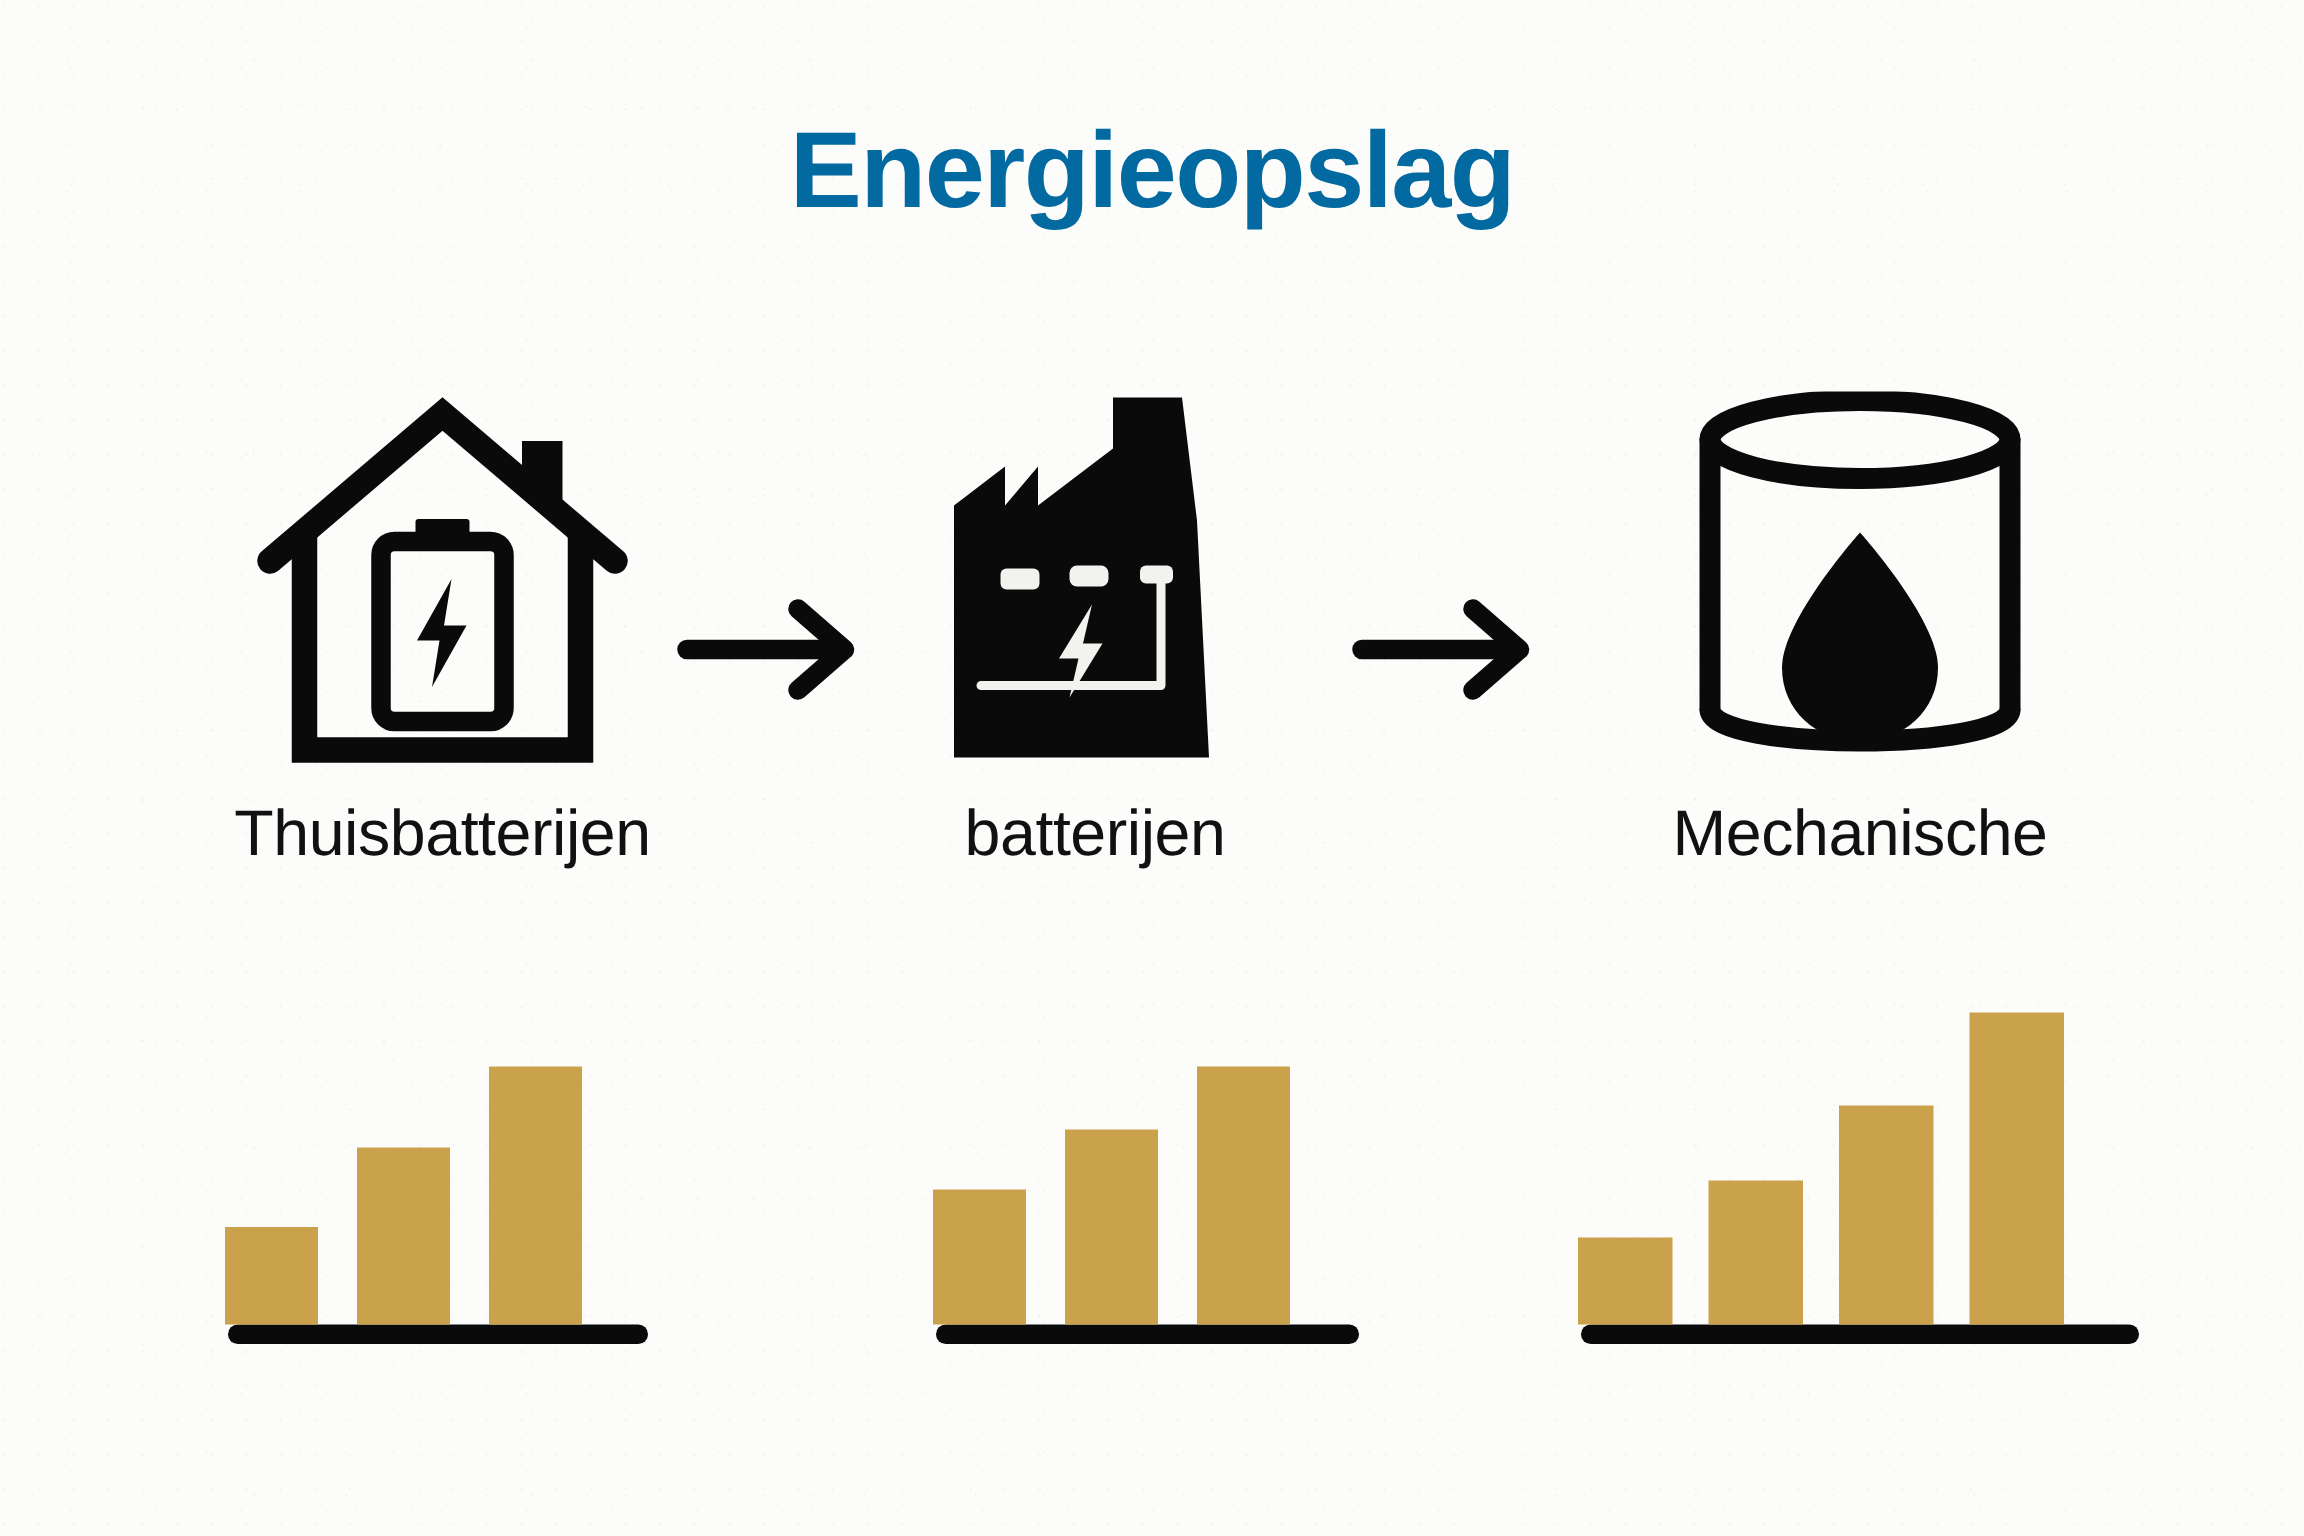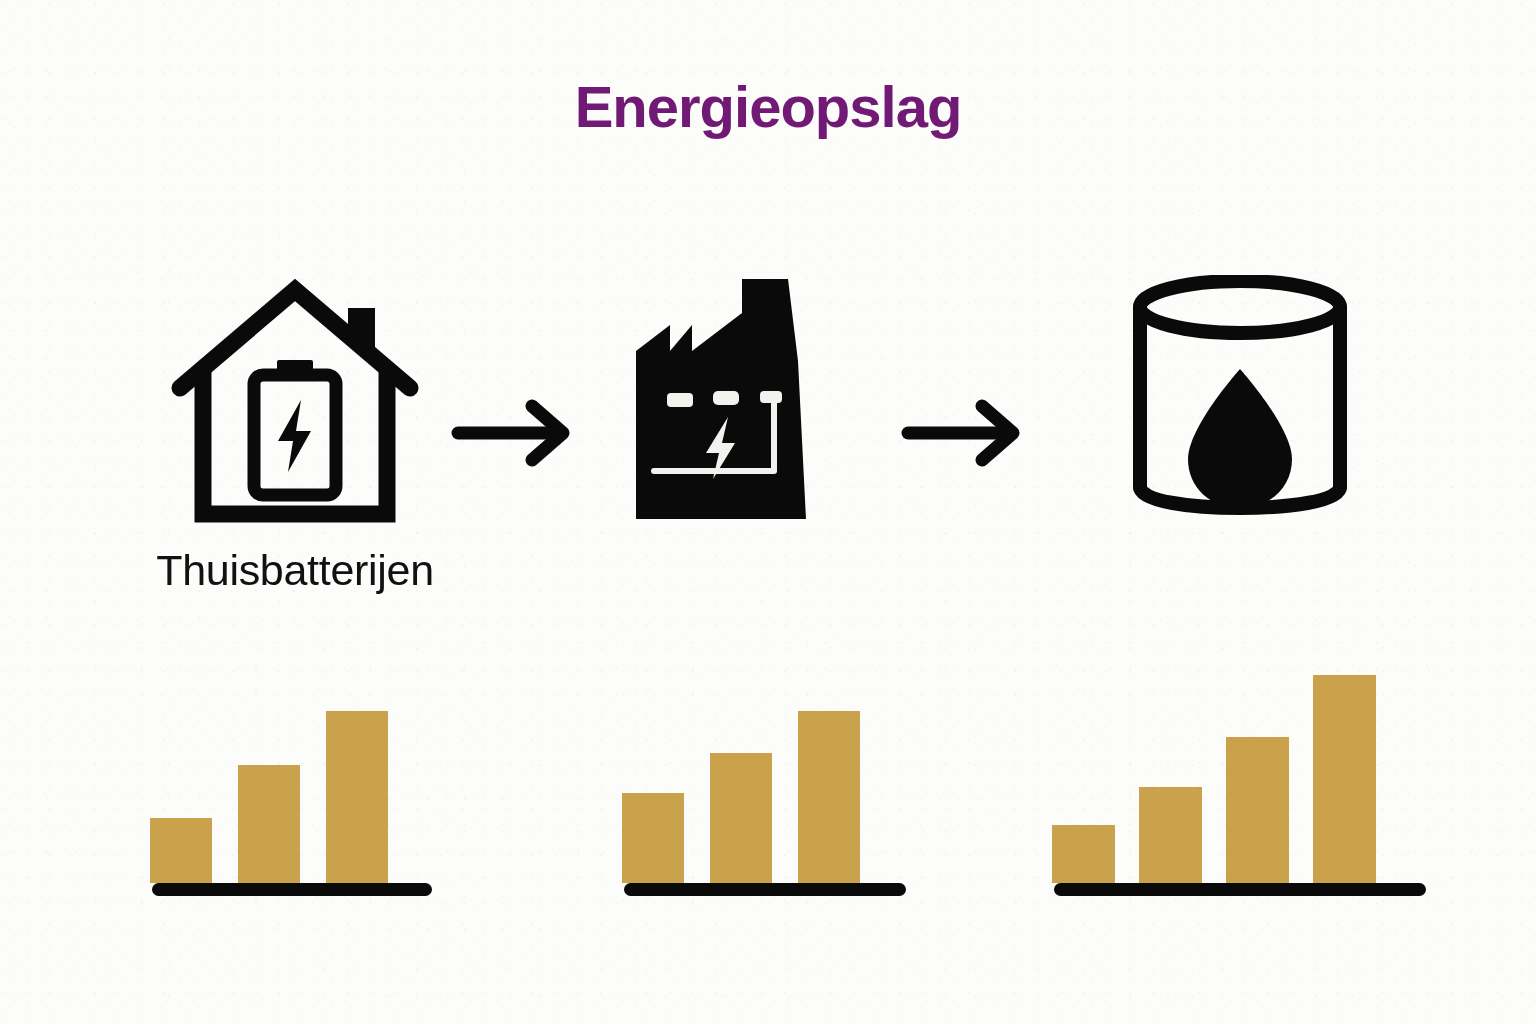"Energieopslag" #title { color: #701a75 -> #0369a1; font-size: 58px -> 72px }
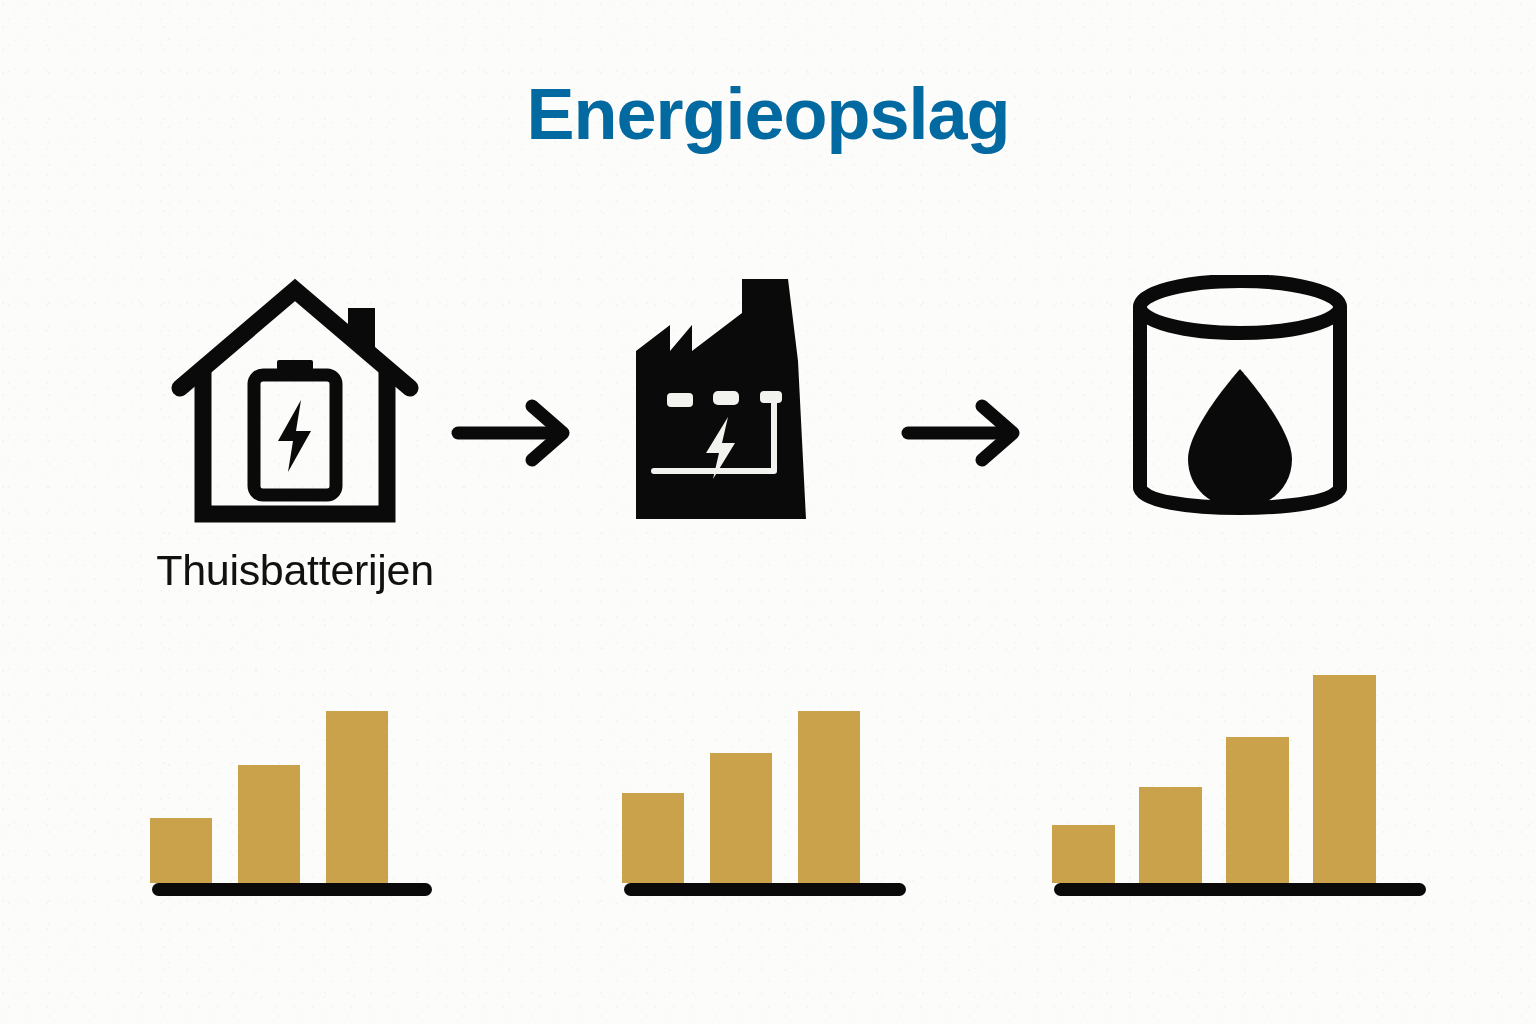"Thuisbatterijen" .column { top: 270px -> 256px }
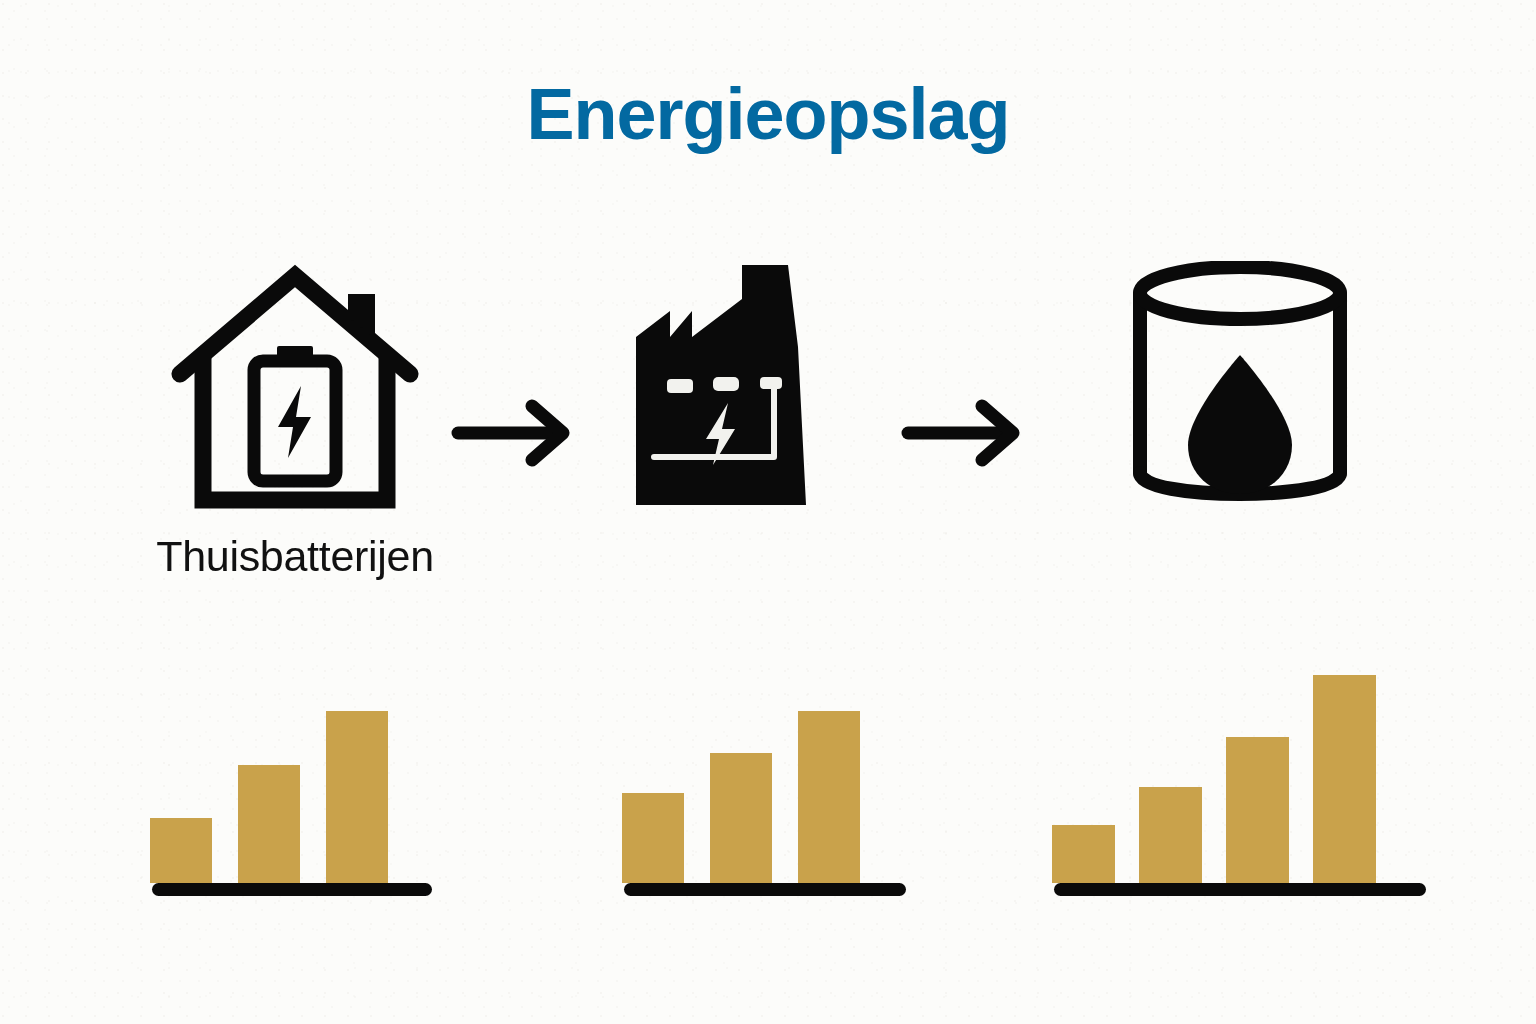"batterijen" div { html: none -> <div>batterijen</div> }
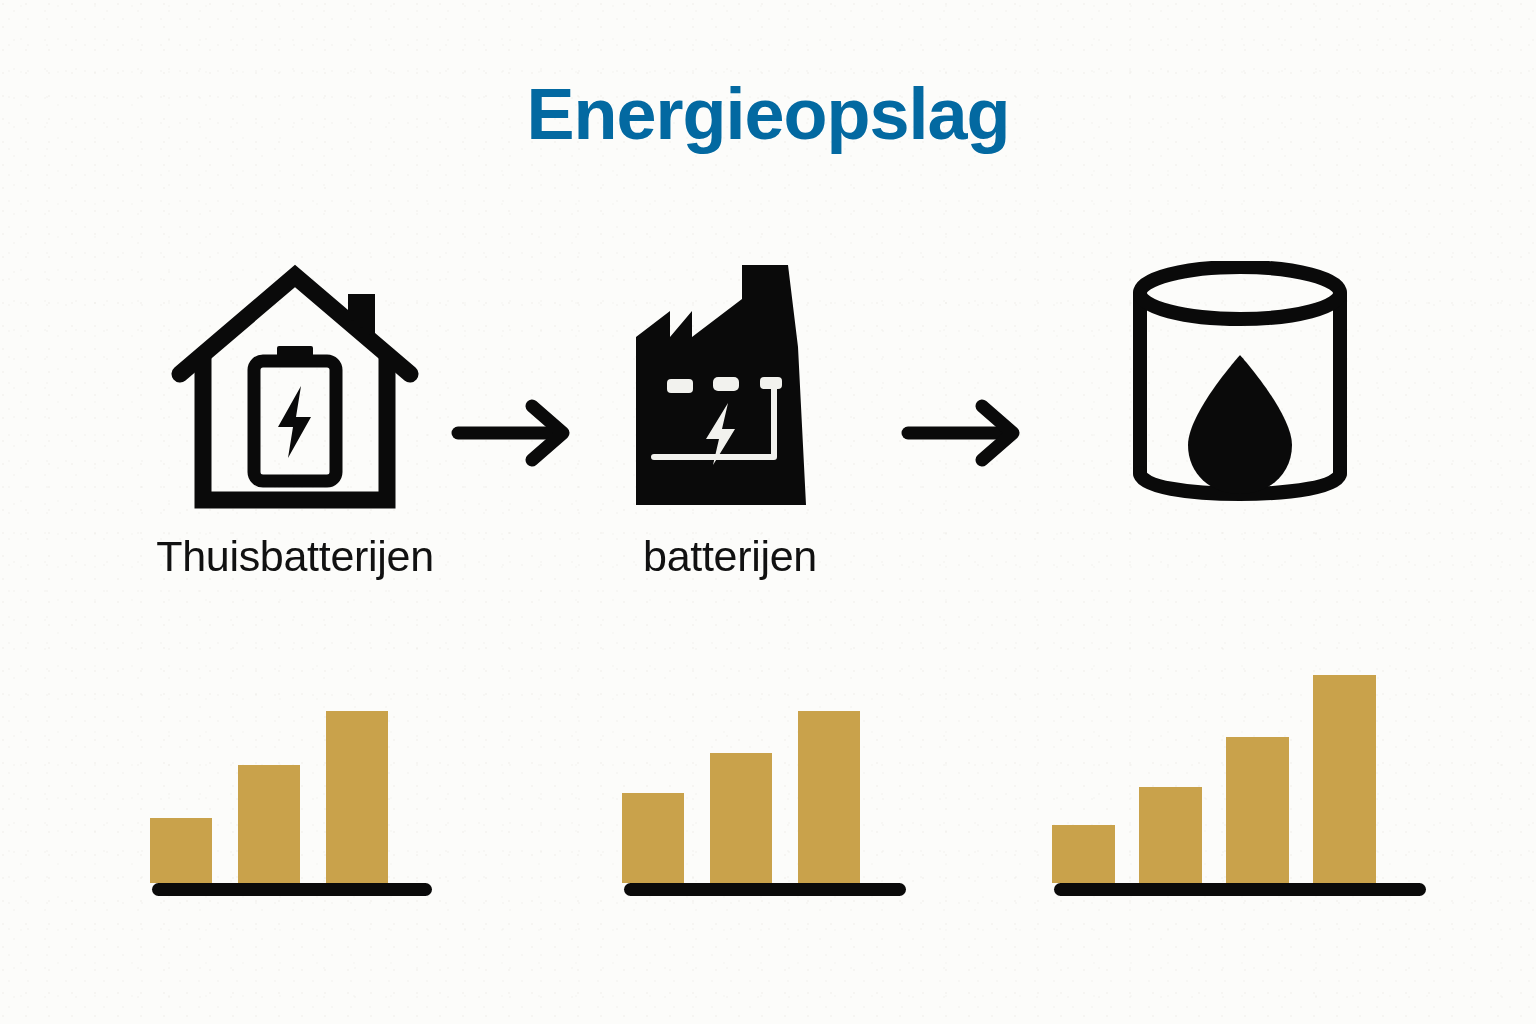"Mechanische" div { html: none -> <div>Mechanische</div> }
